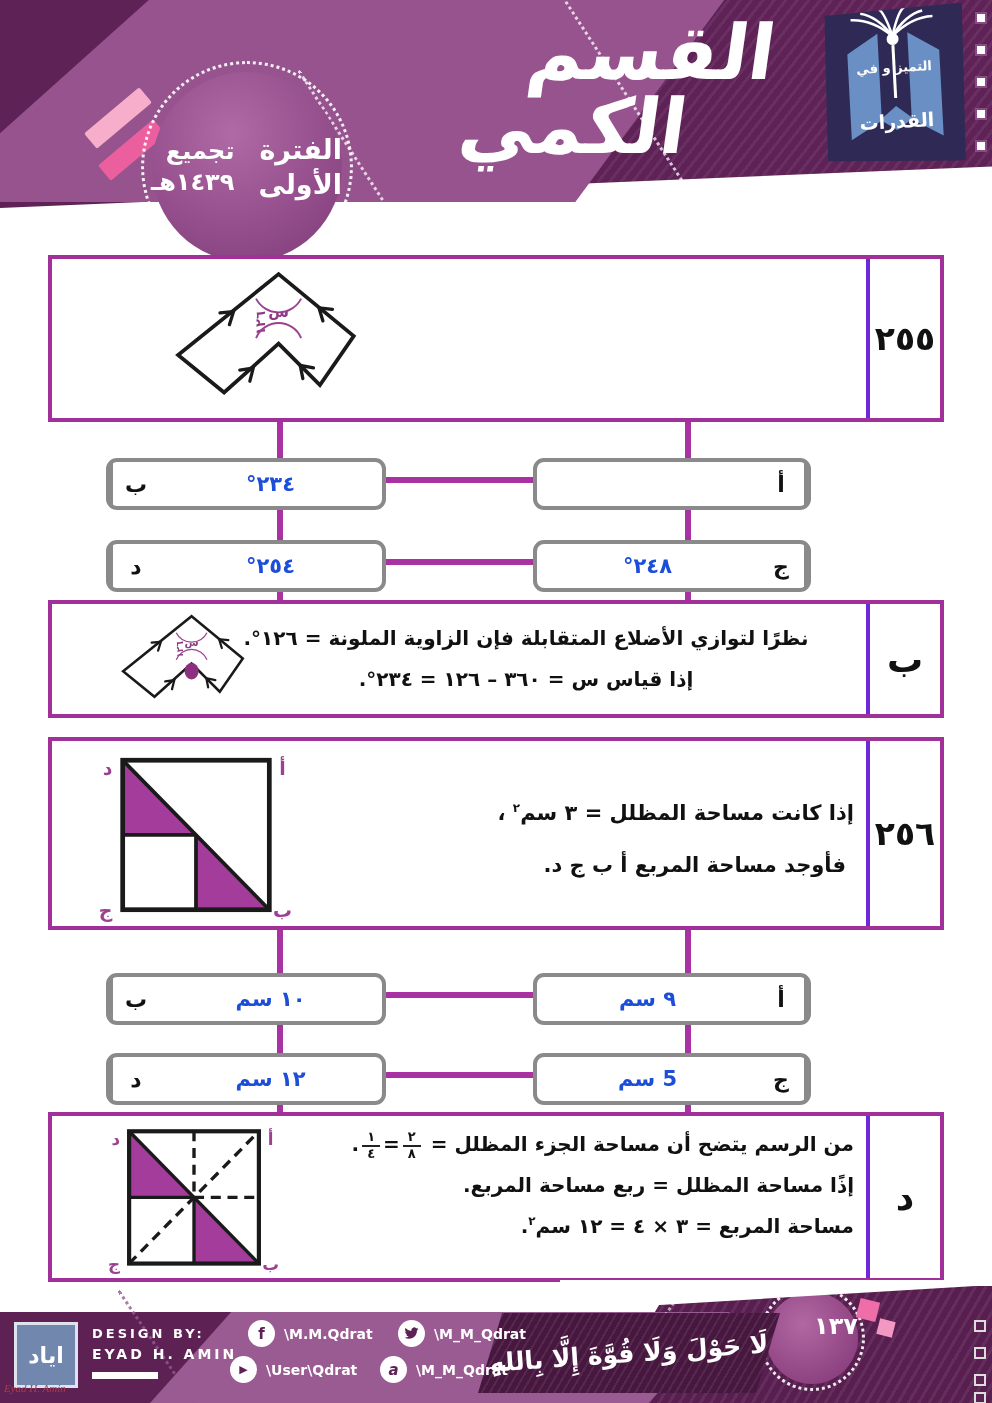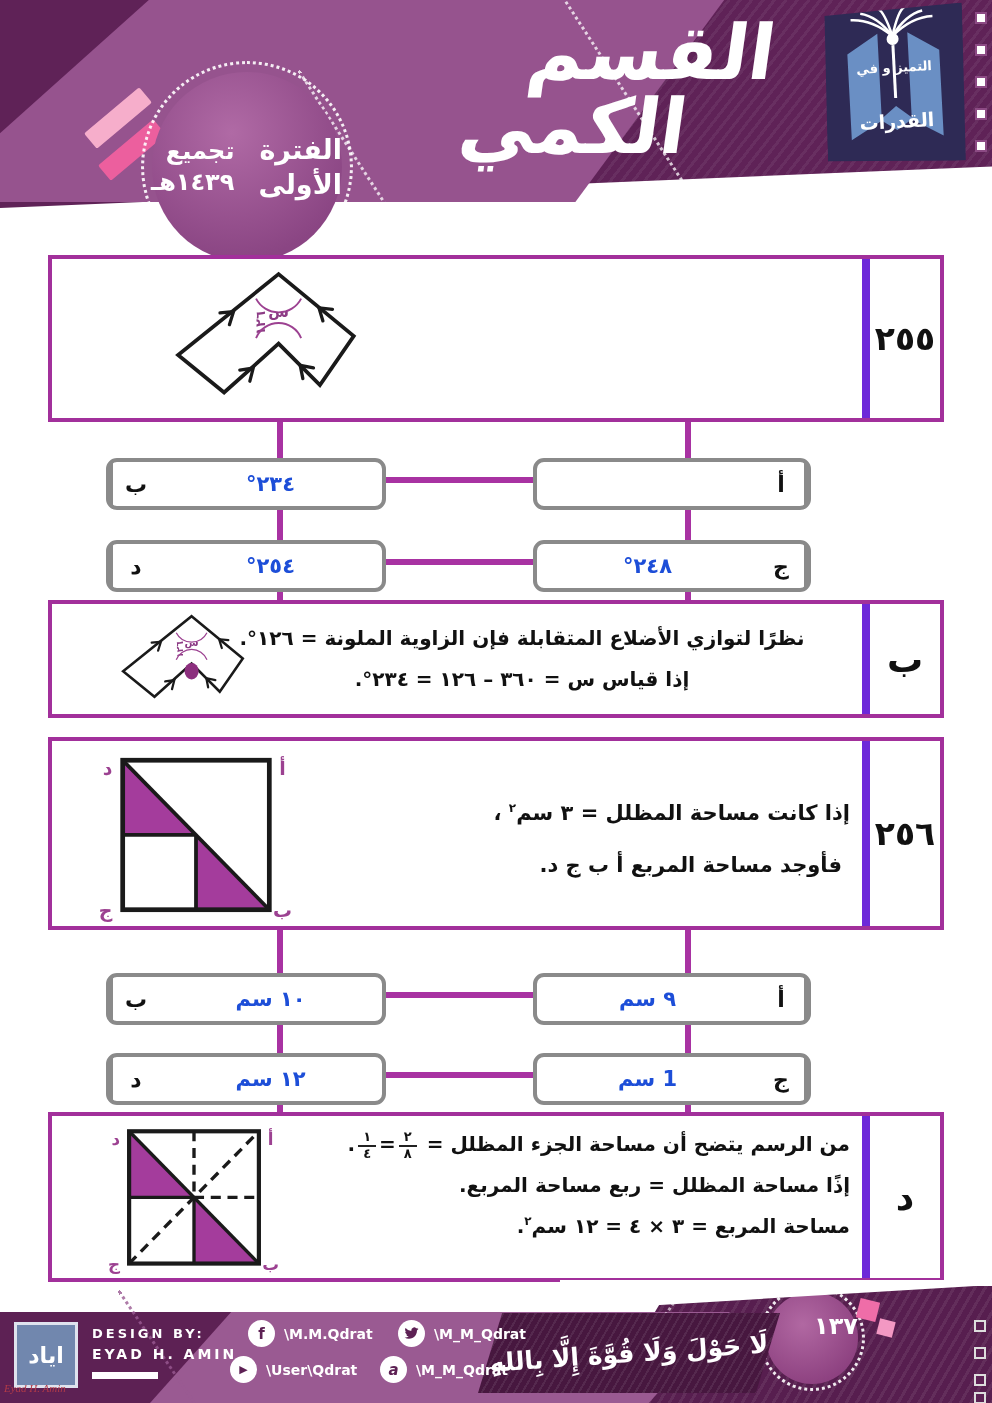"٢٥٥" .numcell { border-left: 8px solid #6d28d9 -> 4px solid #6d28d9 }
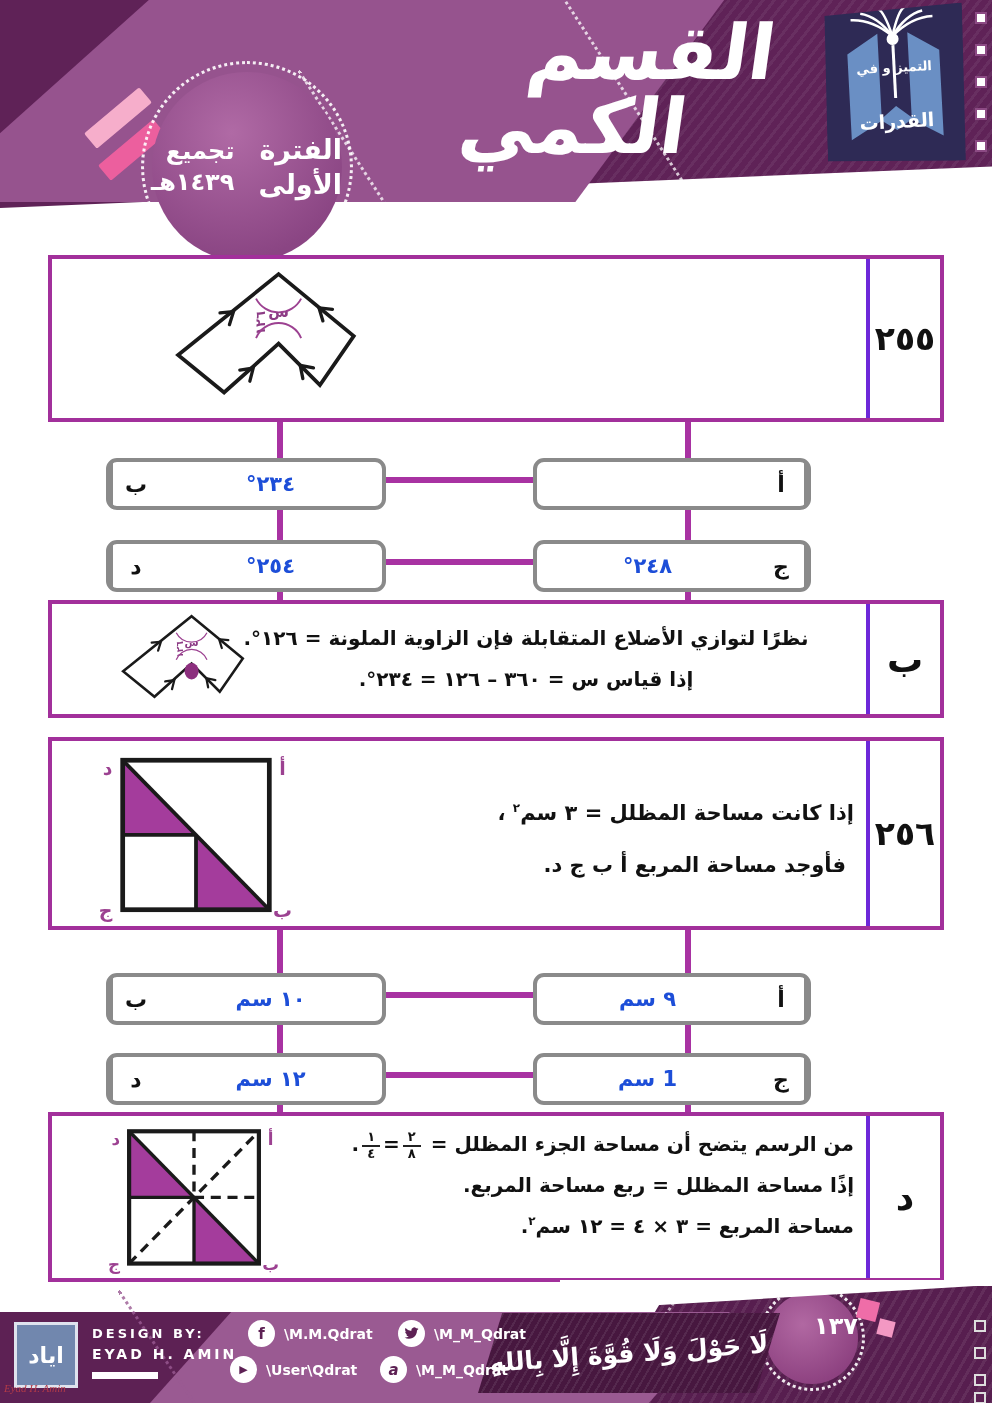"1 سم" div.val { text: 1 -> 5 }
